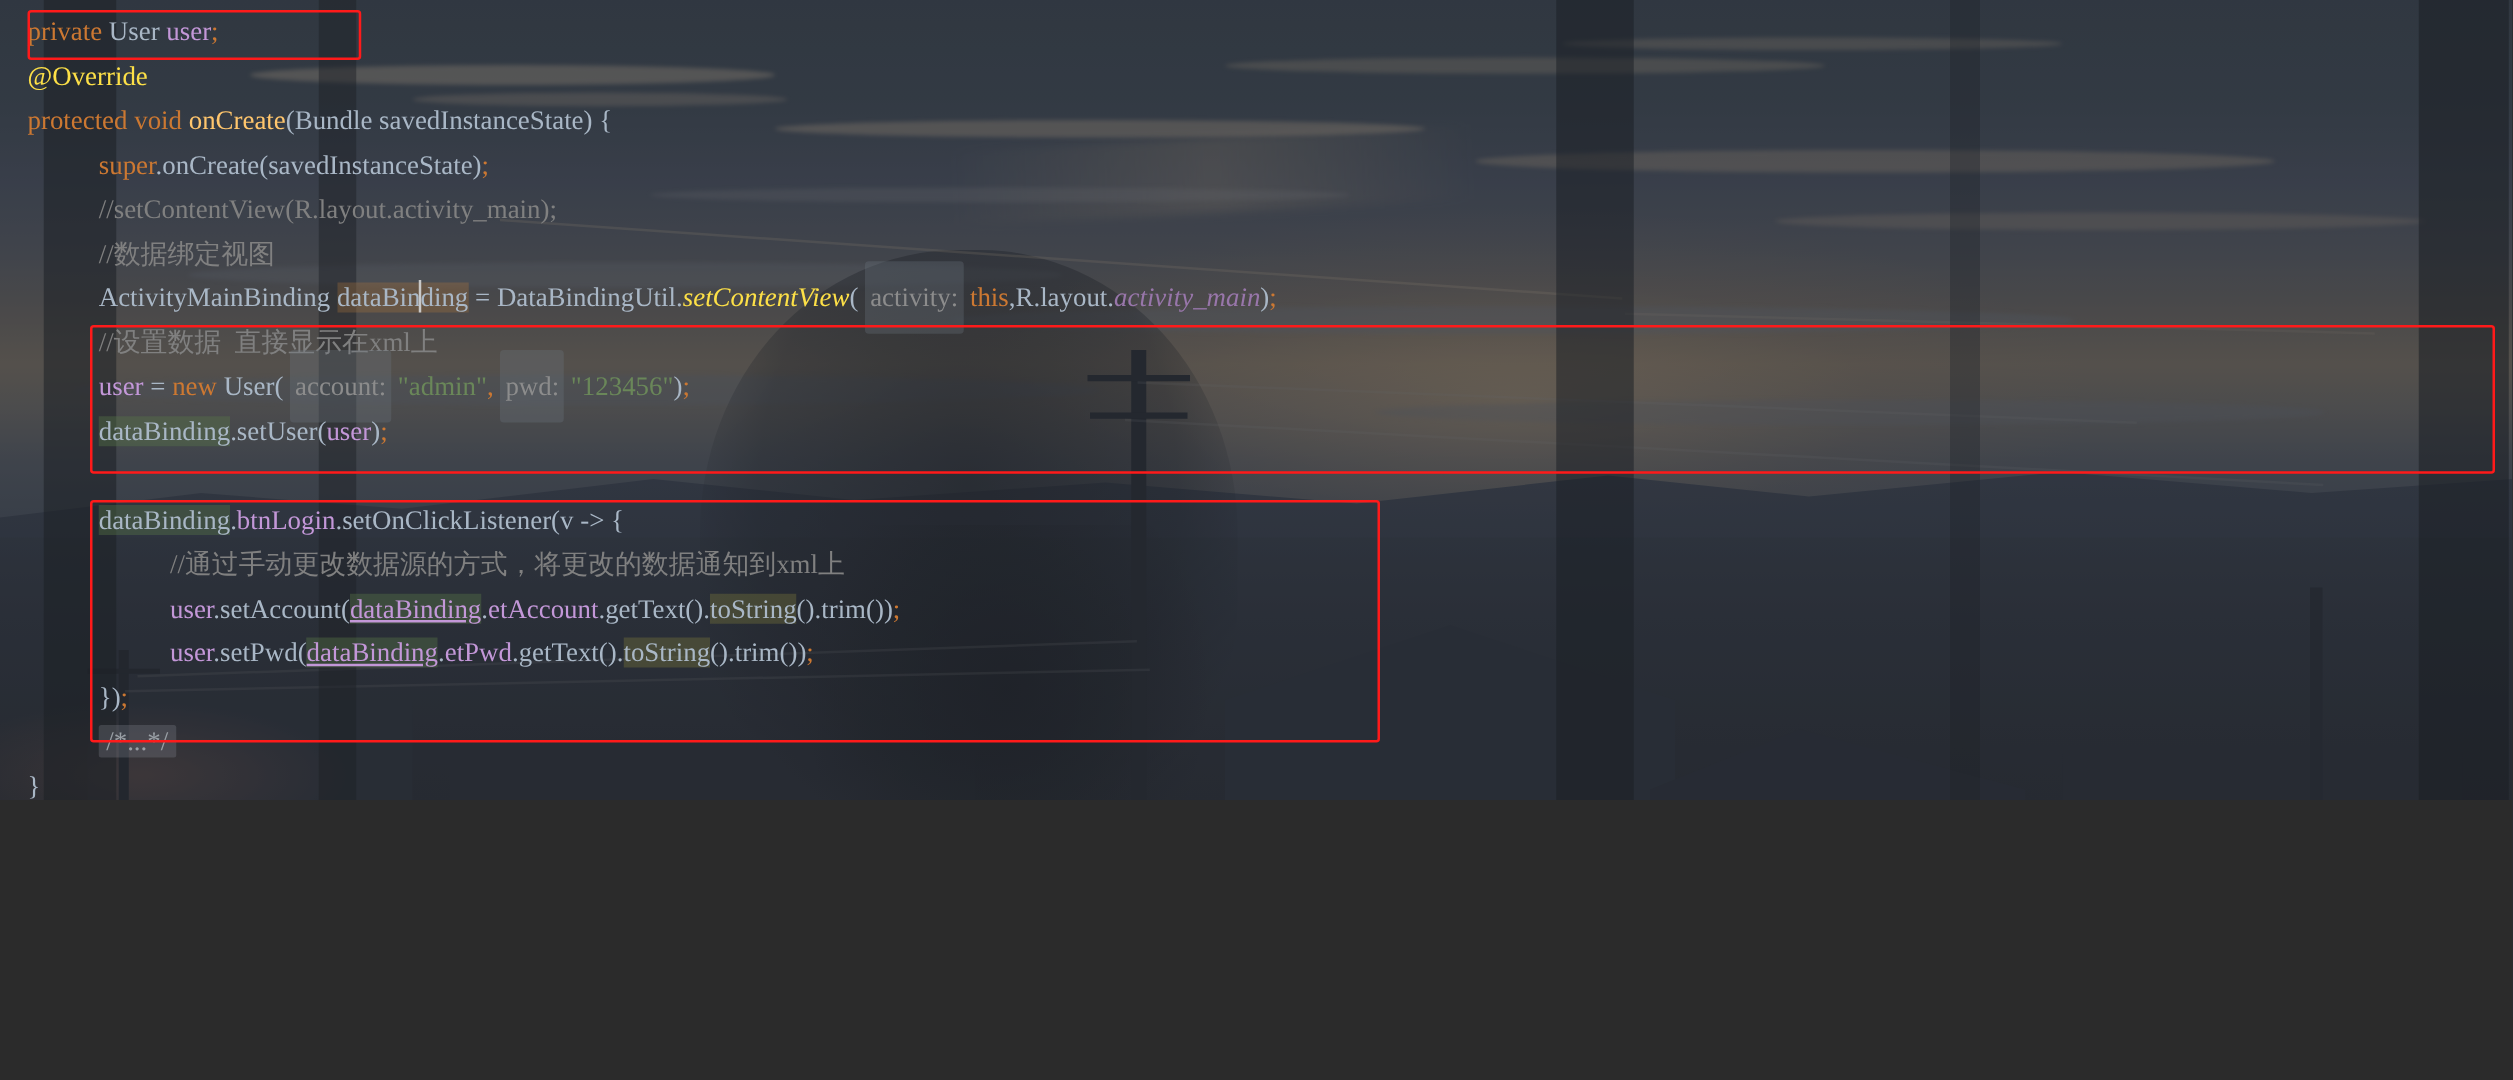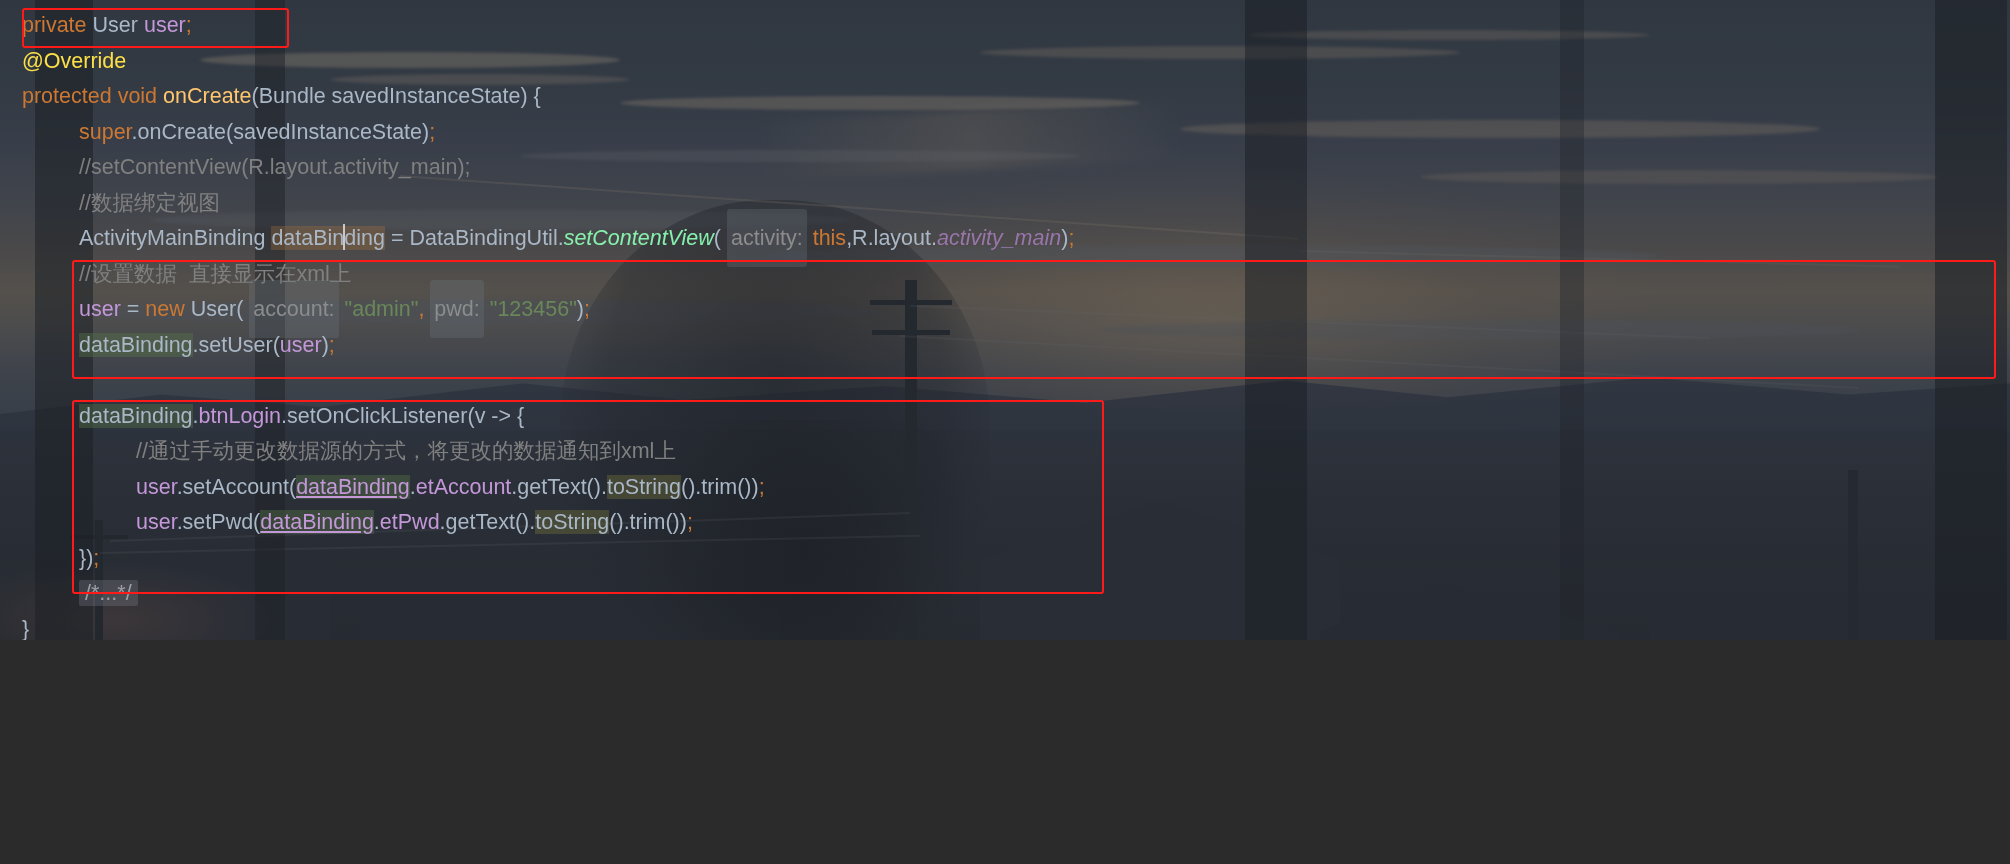"private User user;" #screen { font-family: Liberation Sans, sans-serif -> Liberation Serif, serif }
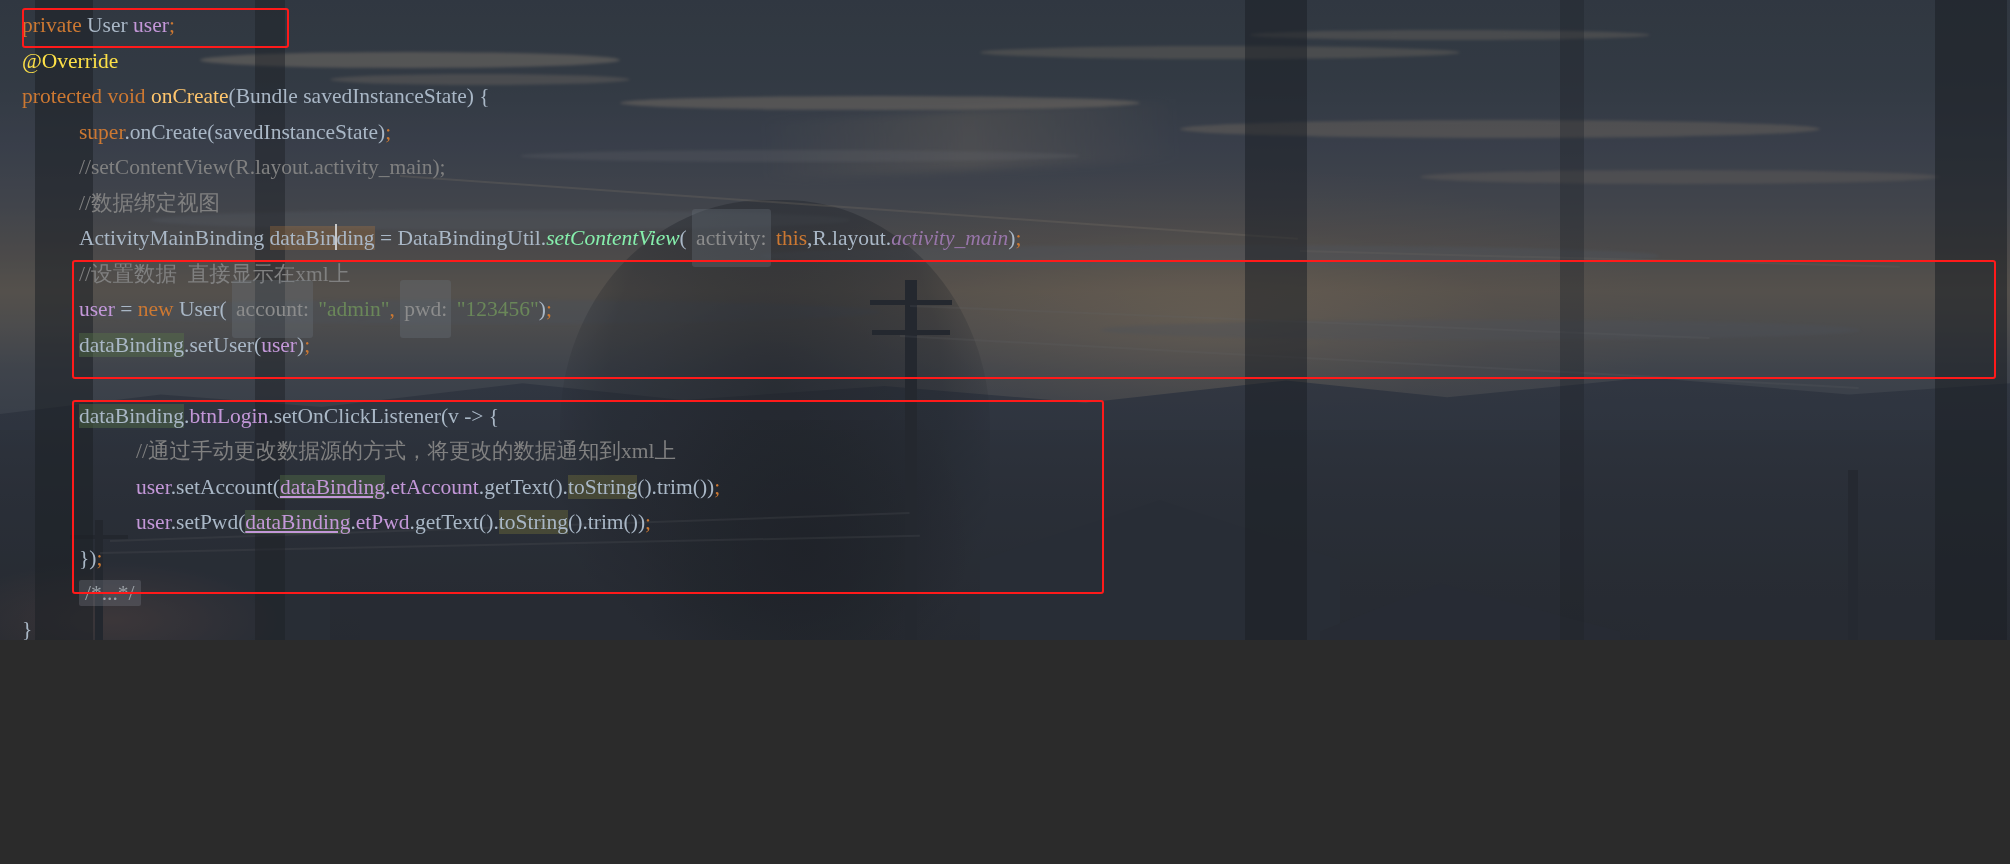"setContentView" .stat { color: #86efac -> #fde047 }
